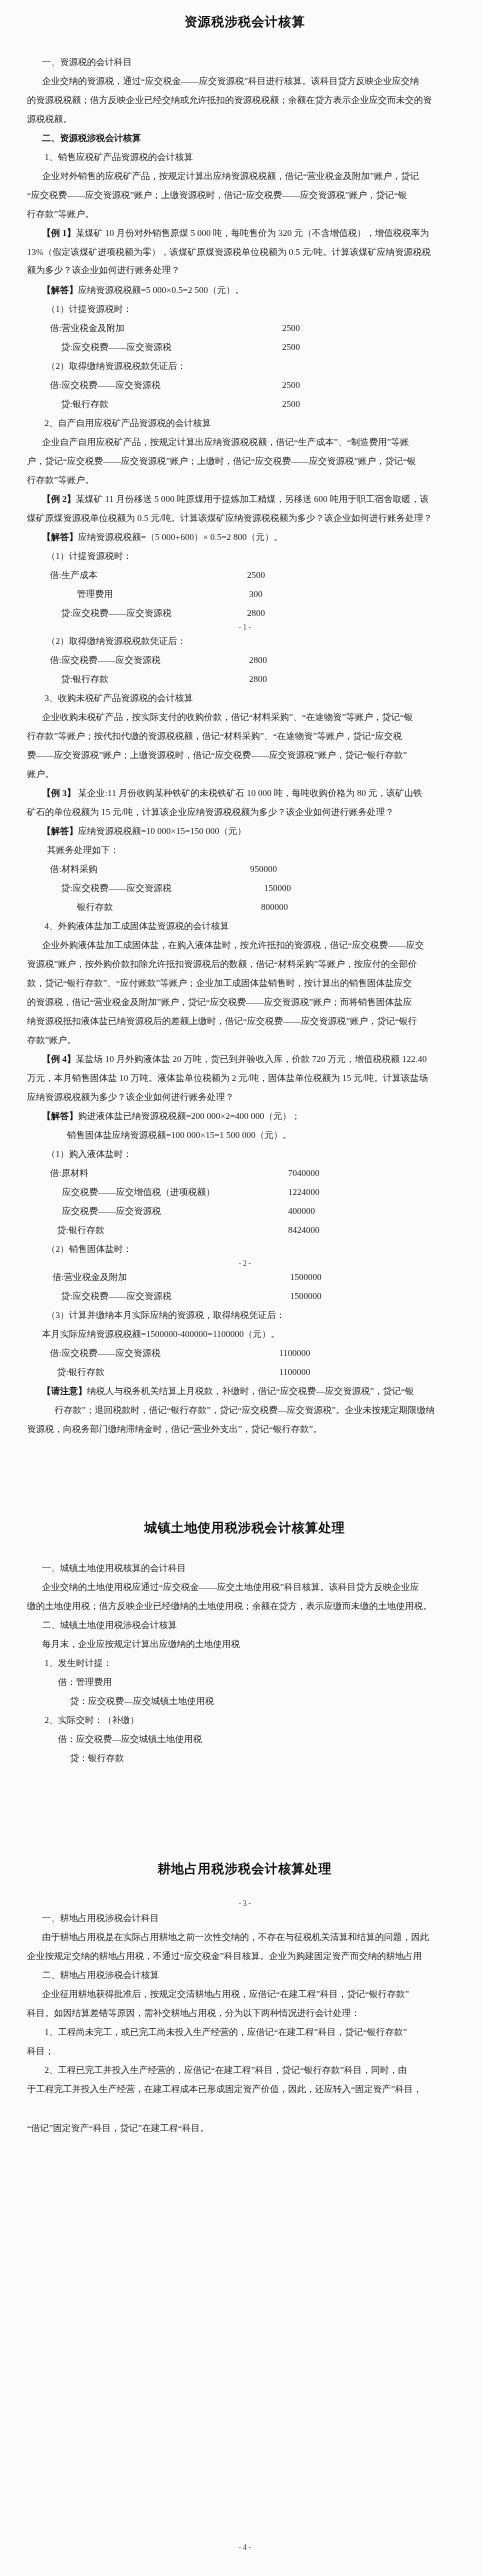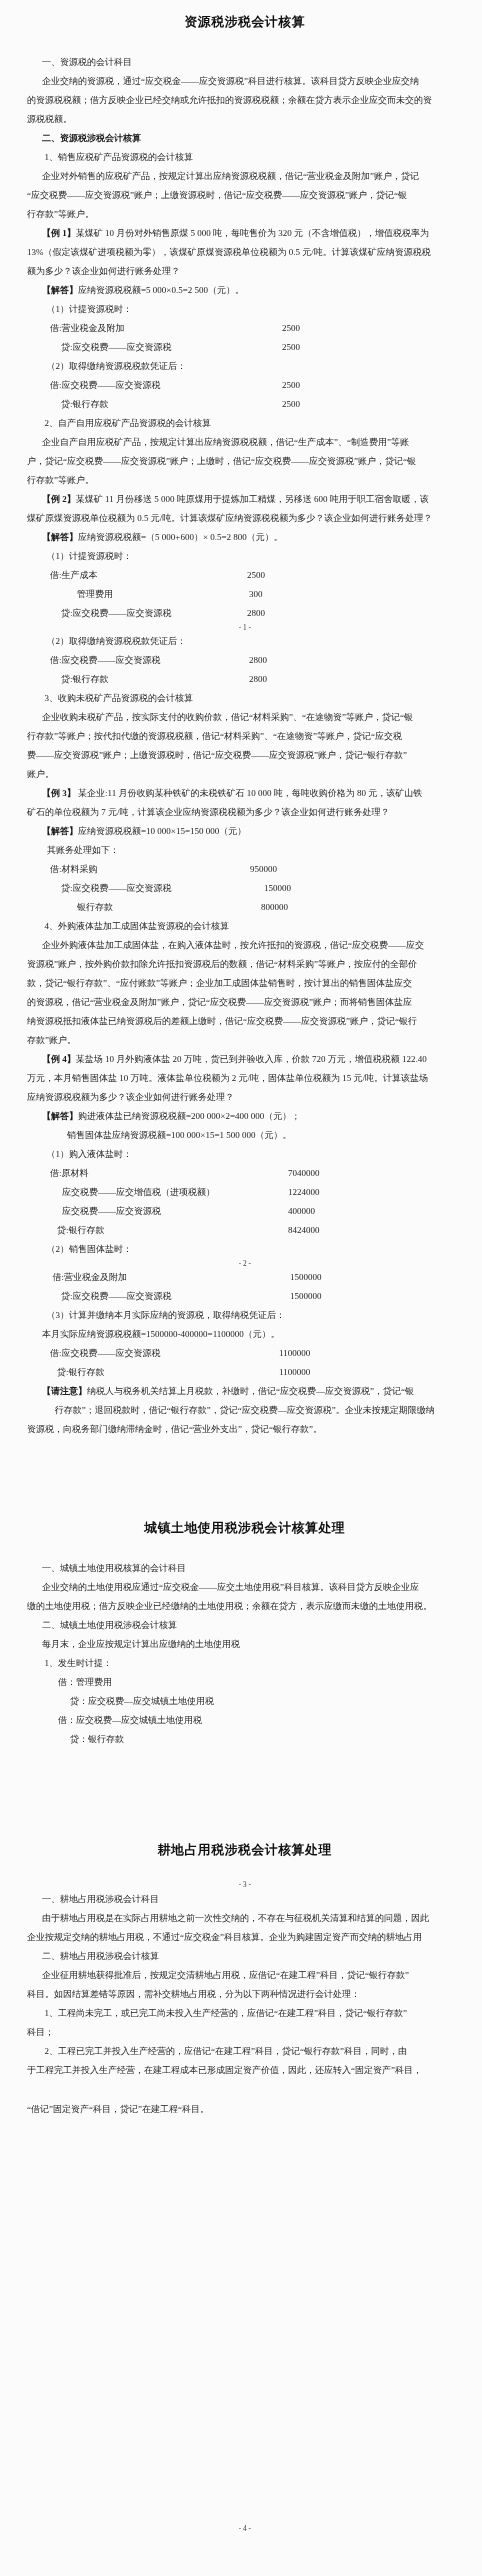"额为多少？该企业如何进行账务处理？" div.line { font-family: none -> Liberation Mono, monospace }
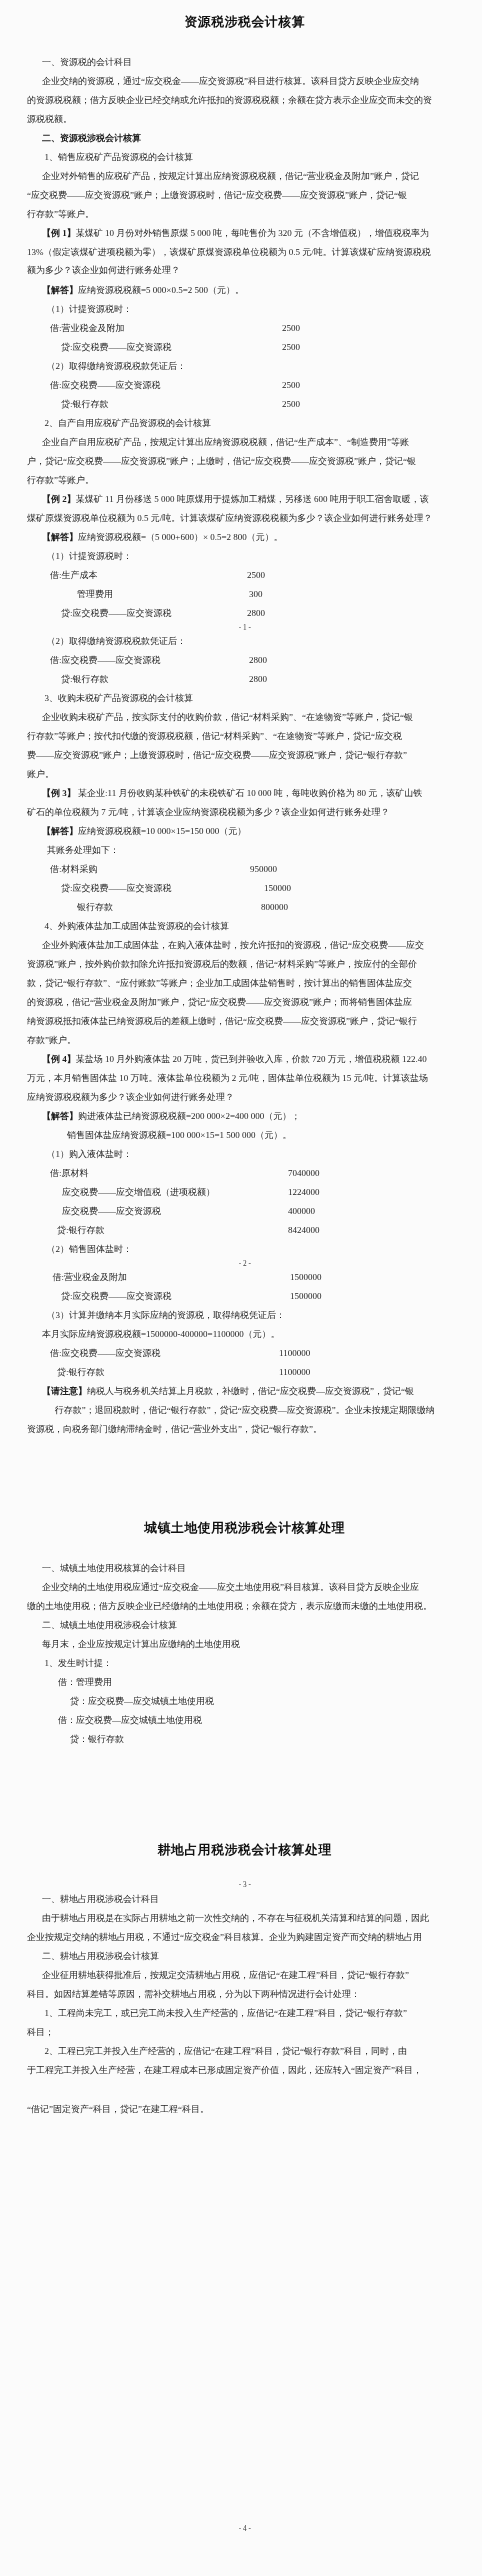"矿石的单位税额为 7" div.line { text: 7 -> 15 }
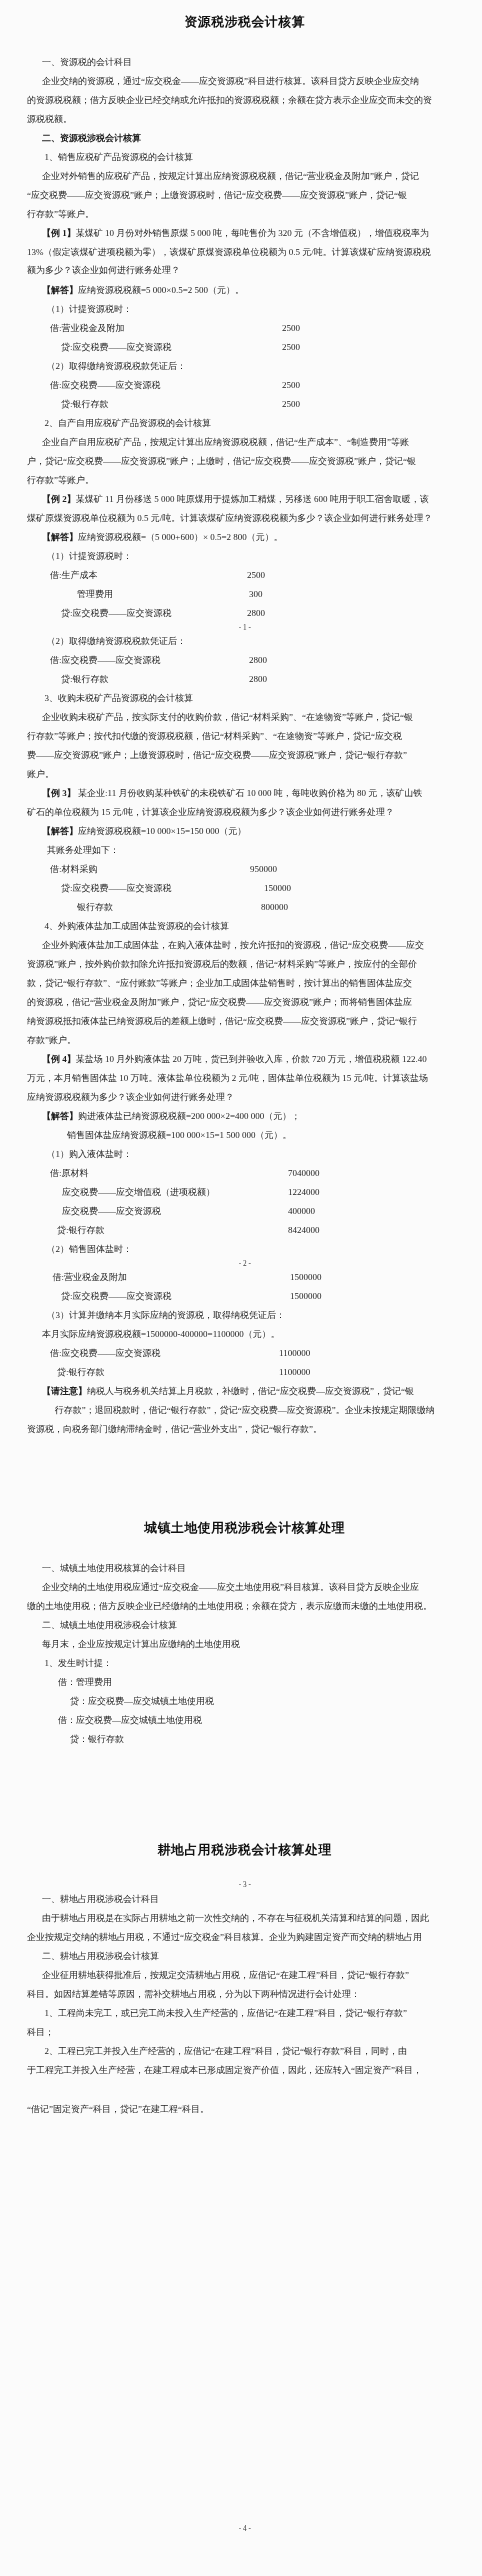"2、实际交时：（补缴）" div.line { html: none -> <div>2、实际交时：（补缴）</div> }
